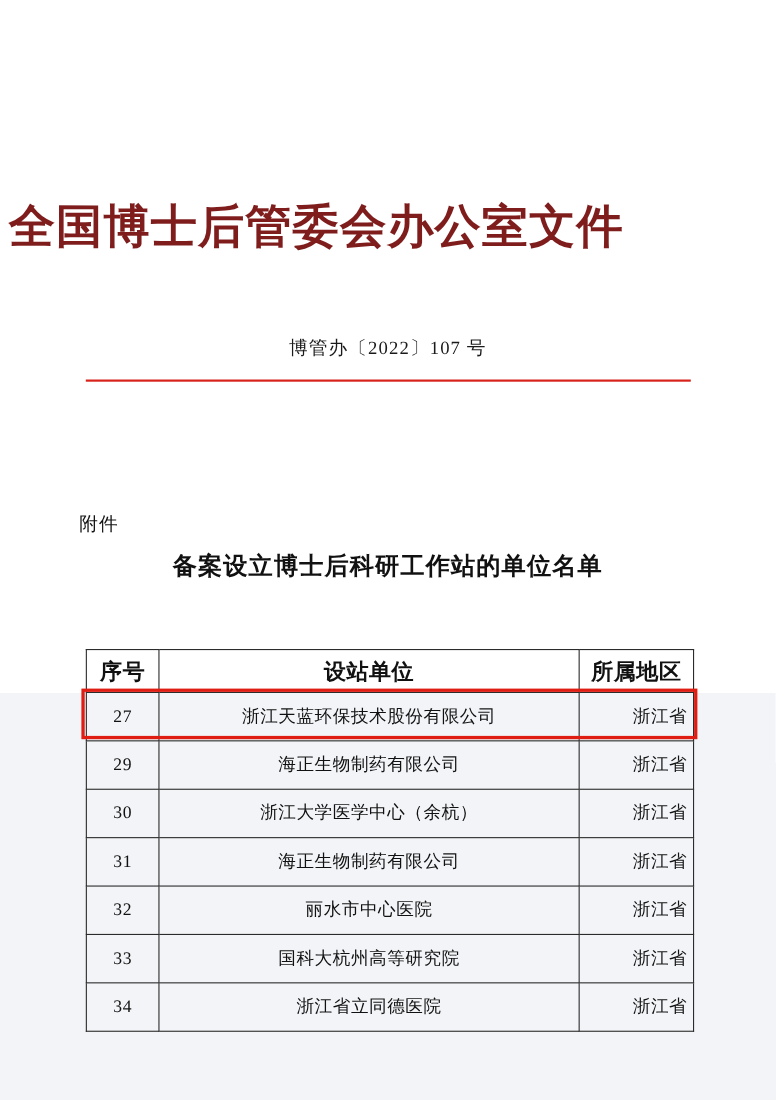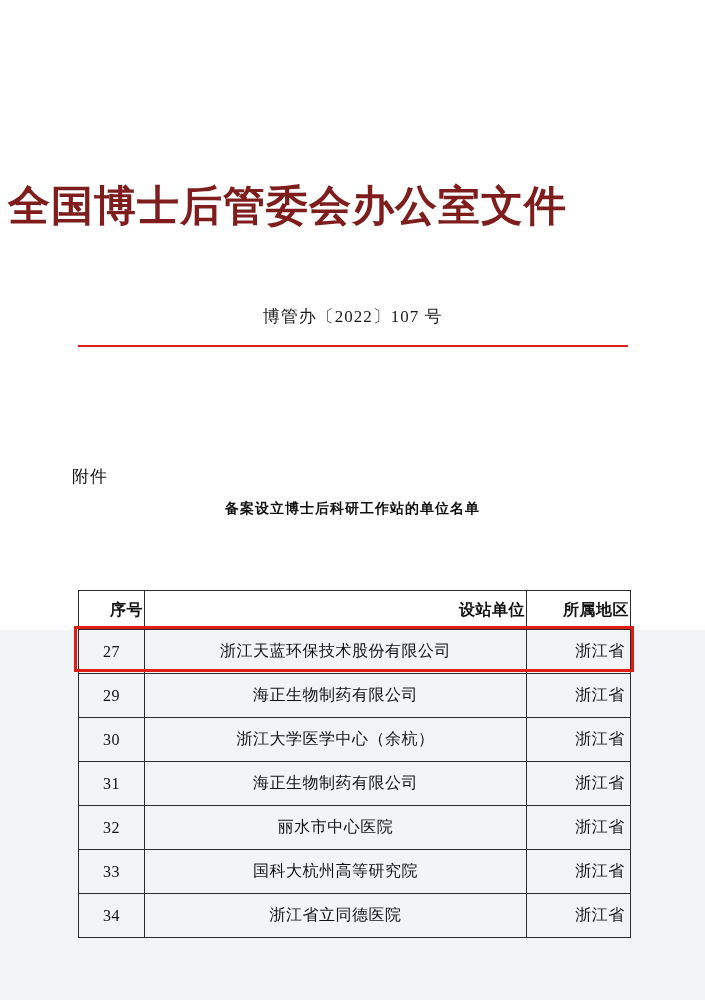"备案设立博士后科研工作站的单位名单" .list-title { font-size: 14px -> 22px }
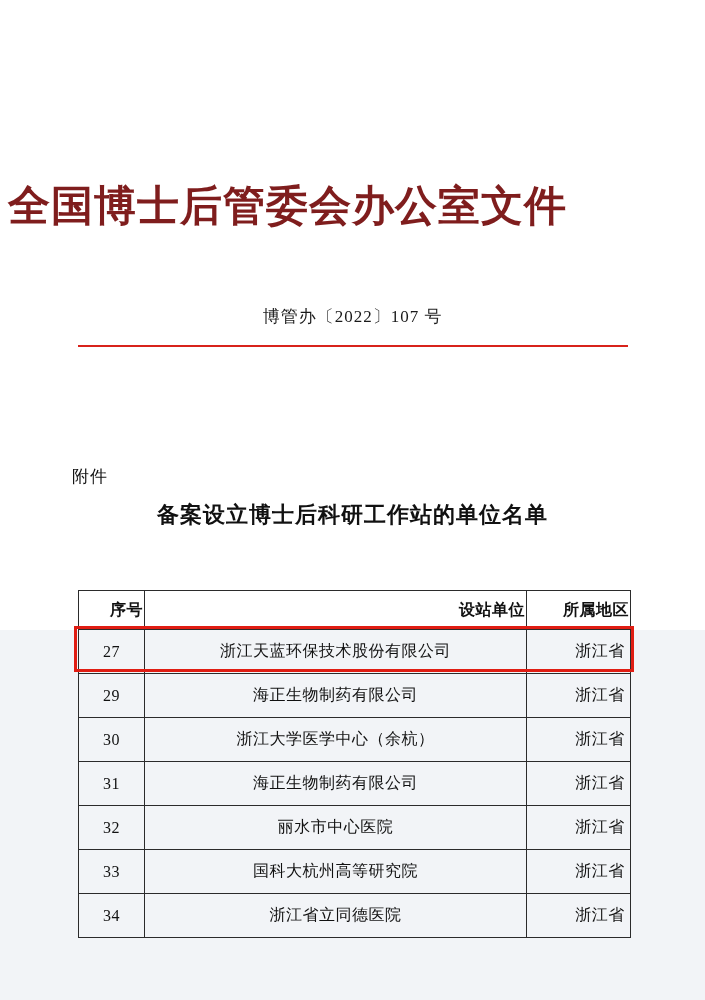"序号" table.unit-table th { font-size: 16px -> 20px; text-align: right -> none }
